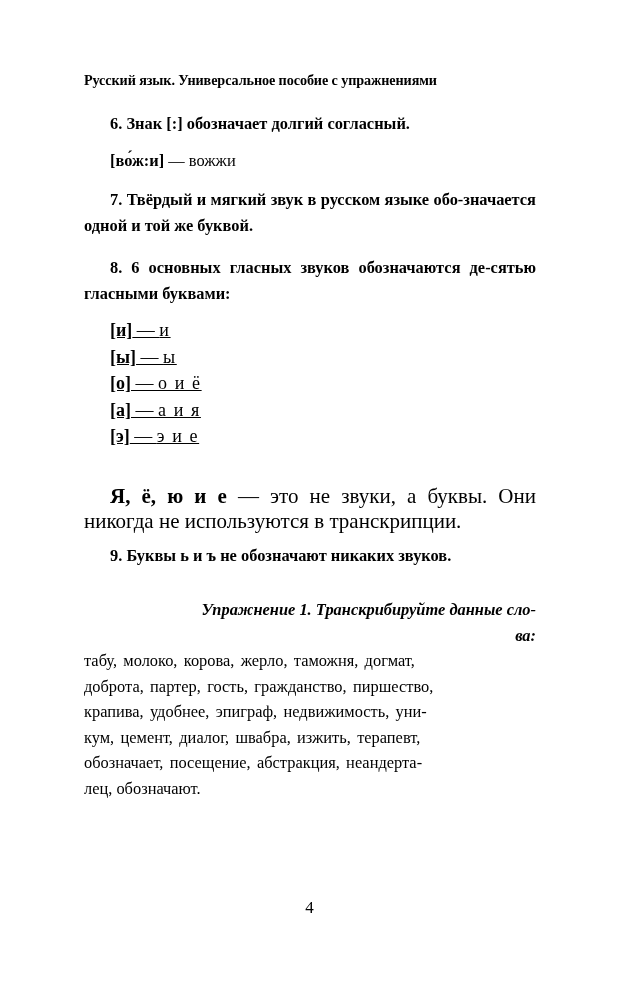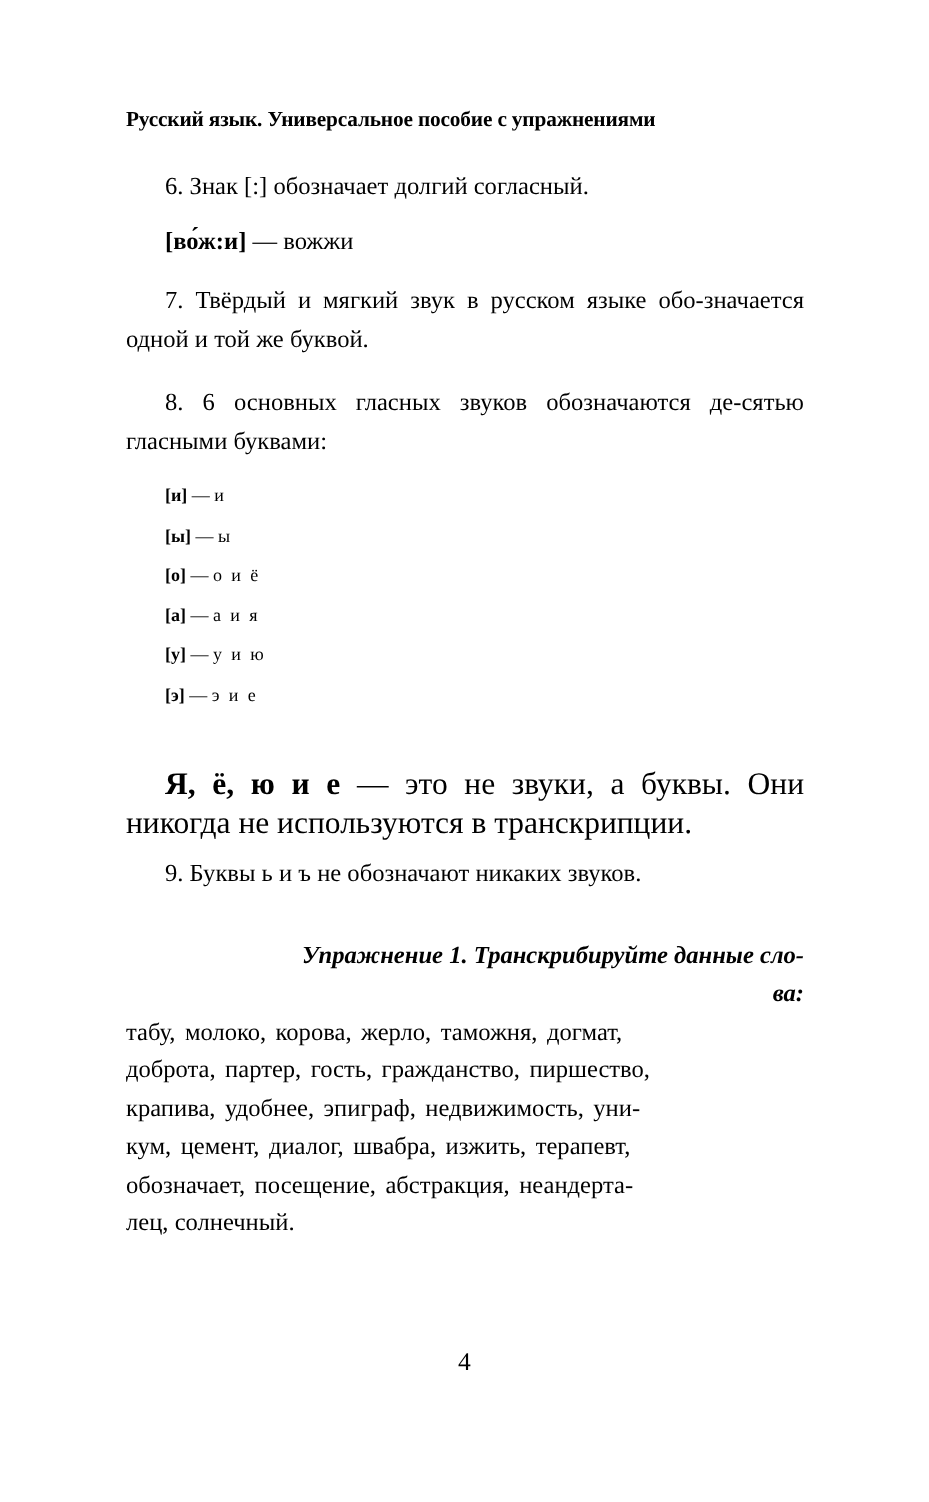"6. Знак [:] обозначает долгий" .para { font-weight: none -> bold }
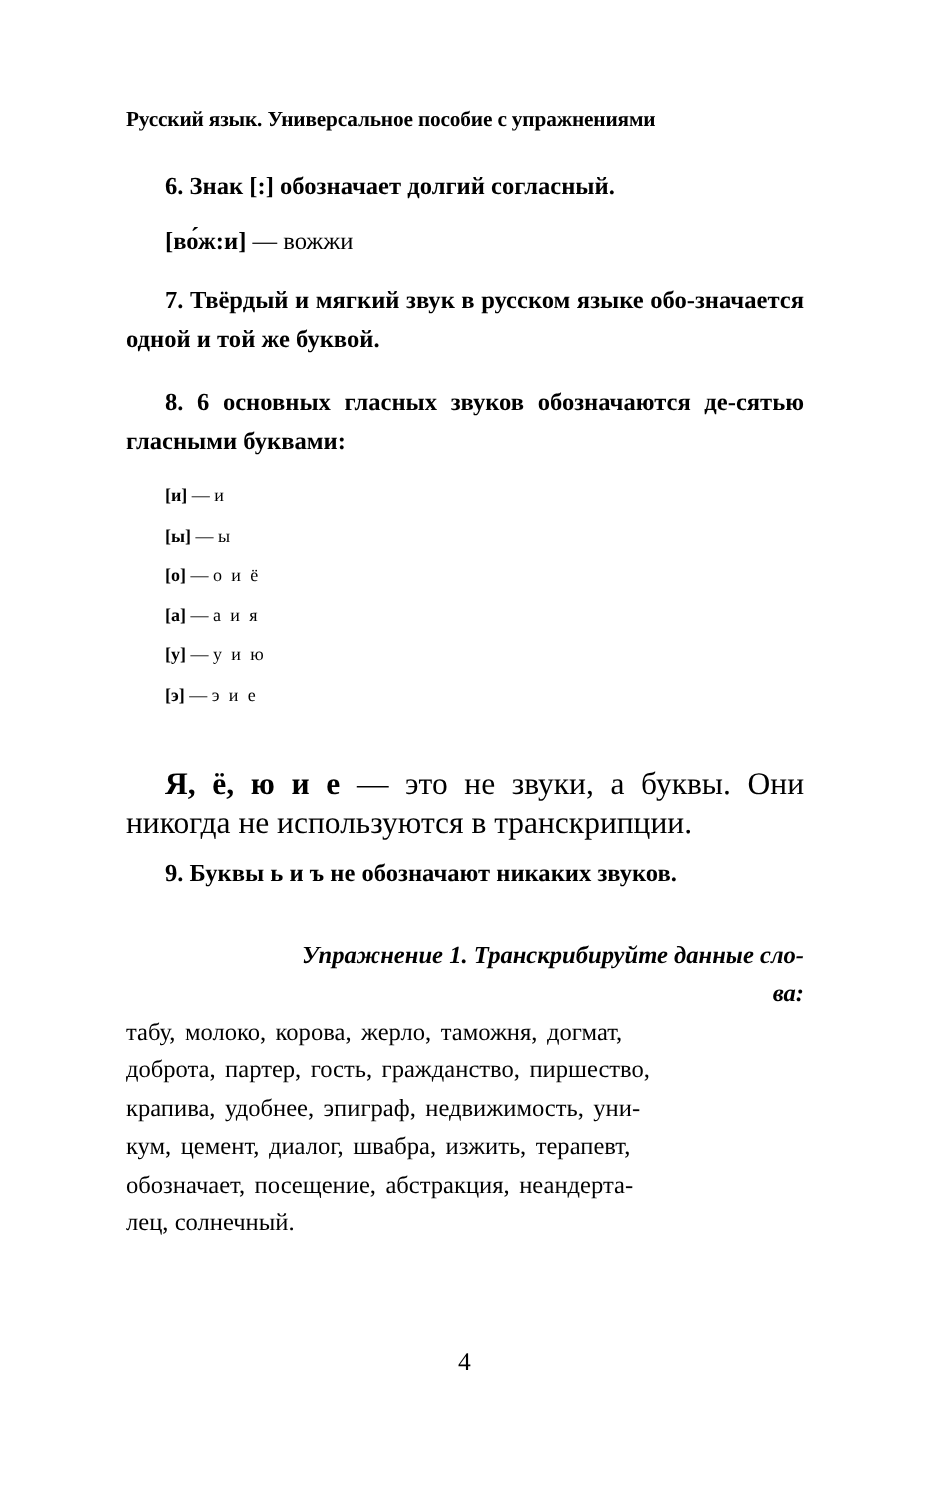"[и] — и" .list-line { font-size: 12px -> 18px; text-decoration: none -> underline }
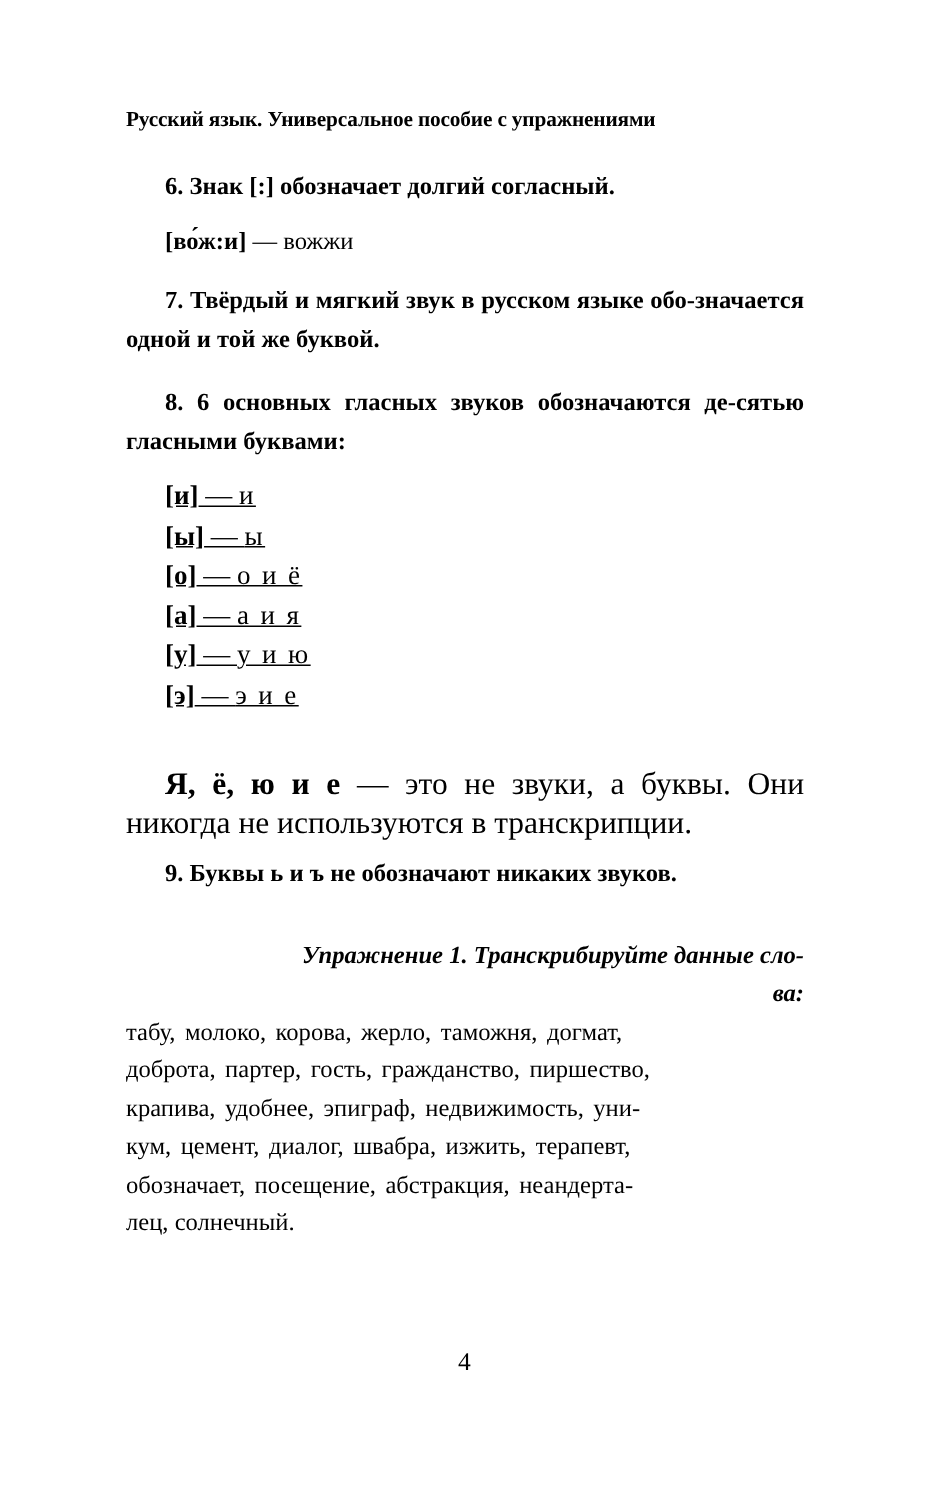"[у] — у и ю" p.list-line { html: <p> <span>[у]</span><span> — </span><span>у и ю</span> </p> -> none }
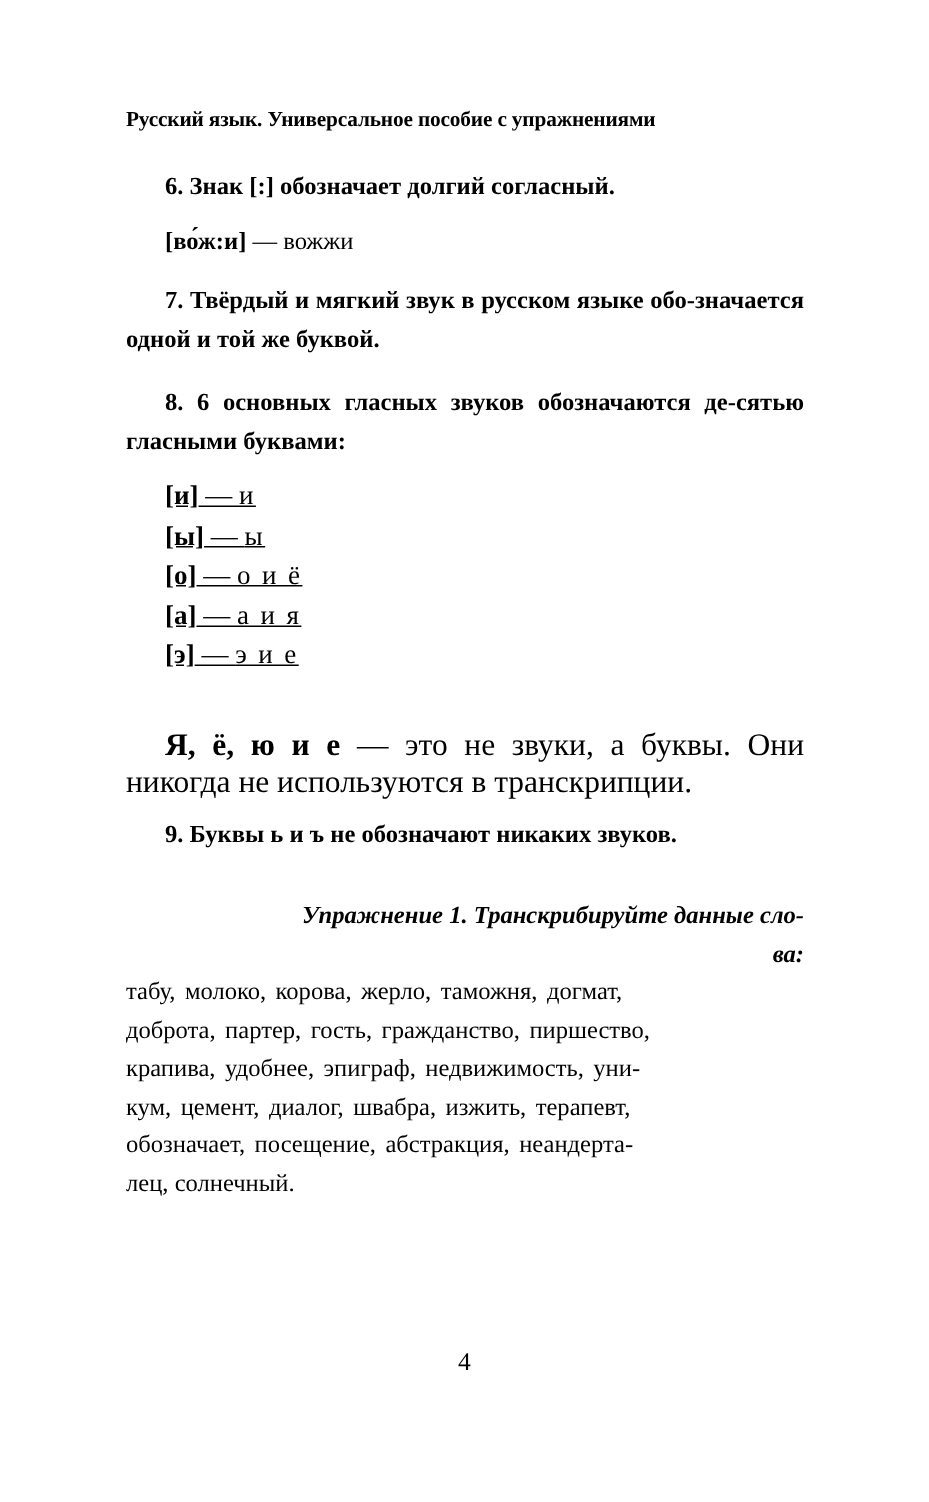"лец, солнечный." p.word-list { text: солнечный -> обозначают }
